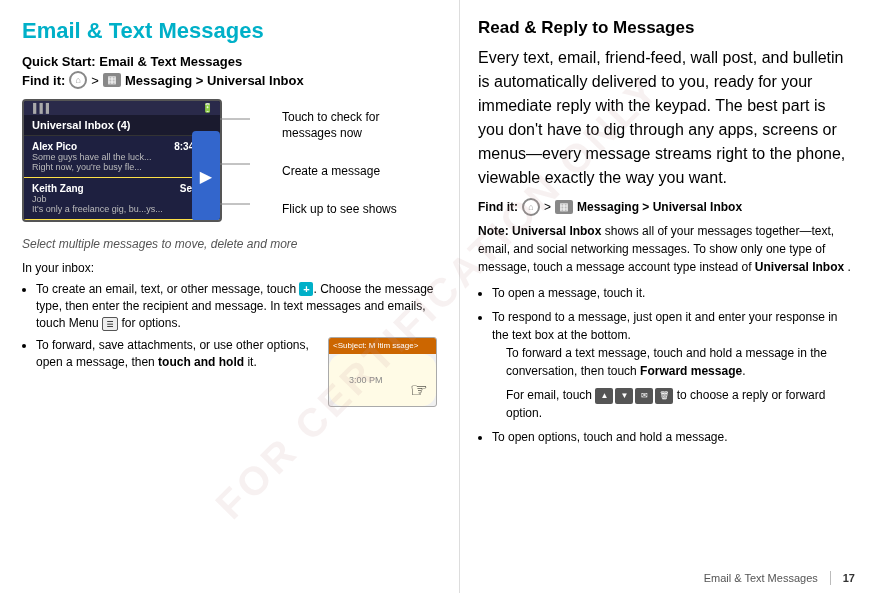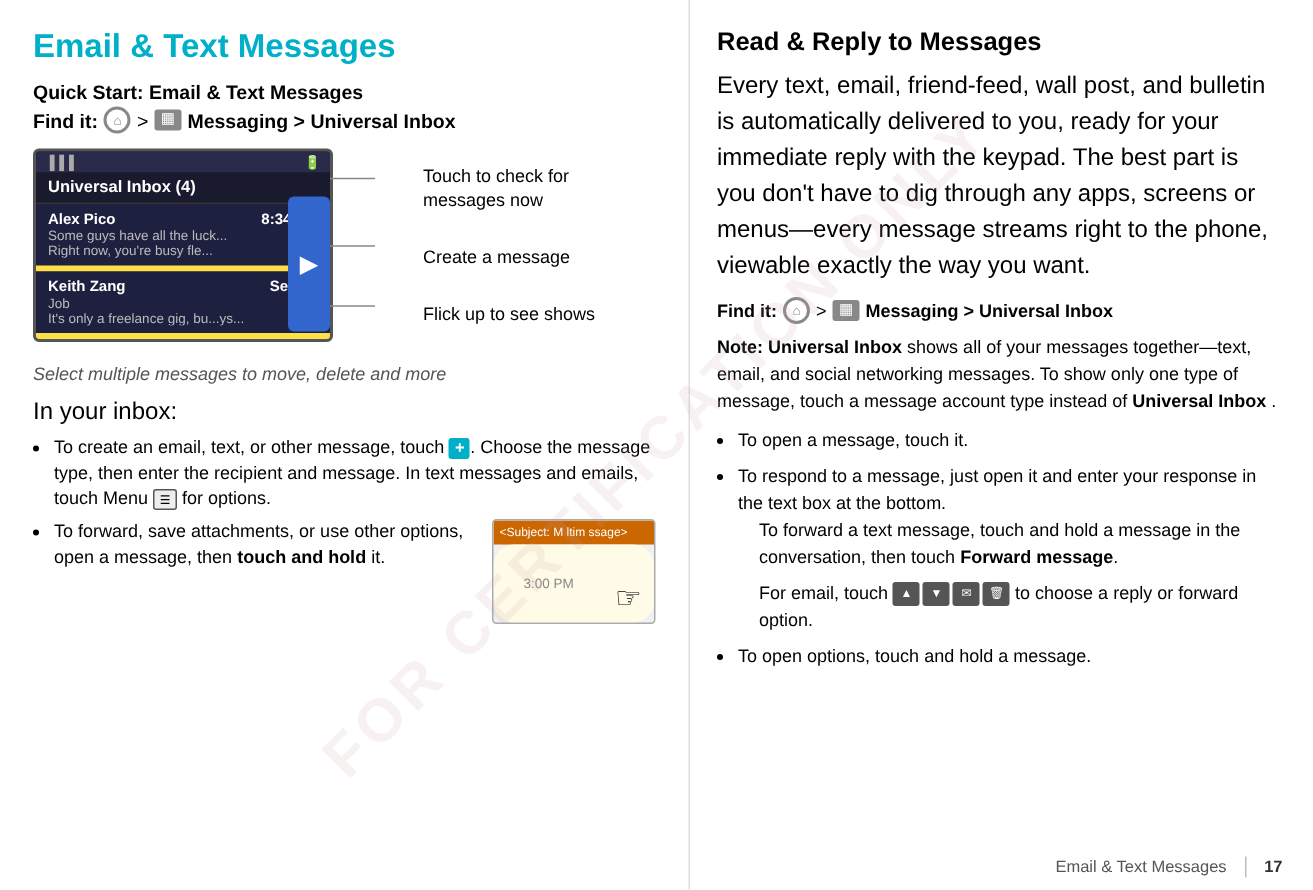"Alex Pico" .phone-message { border-bottom: 4px solid #fde047 -> 1px solid #fde047 }
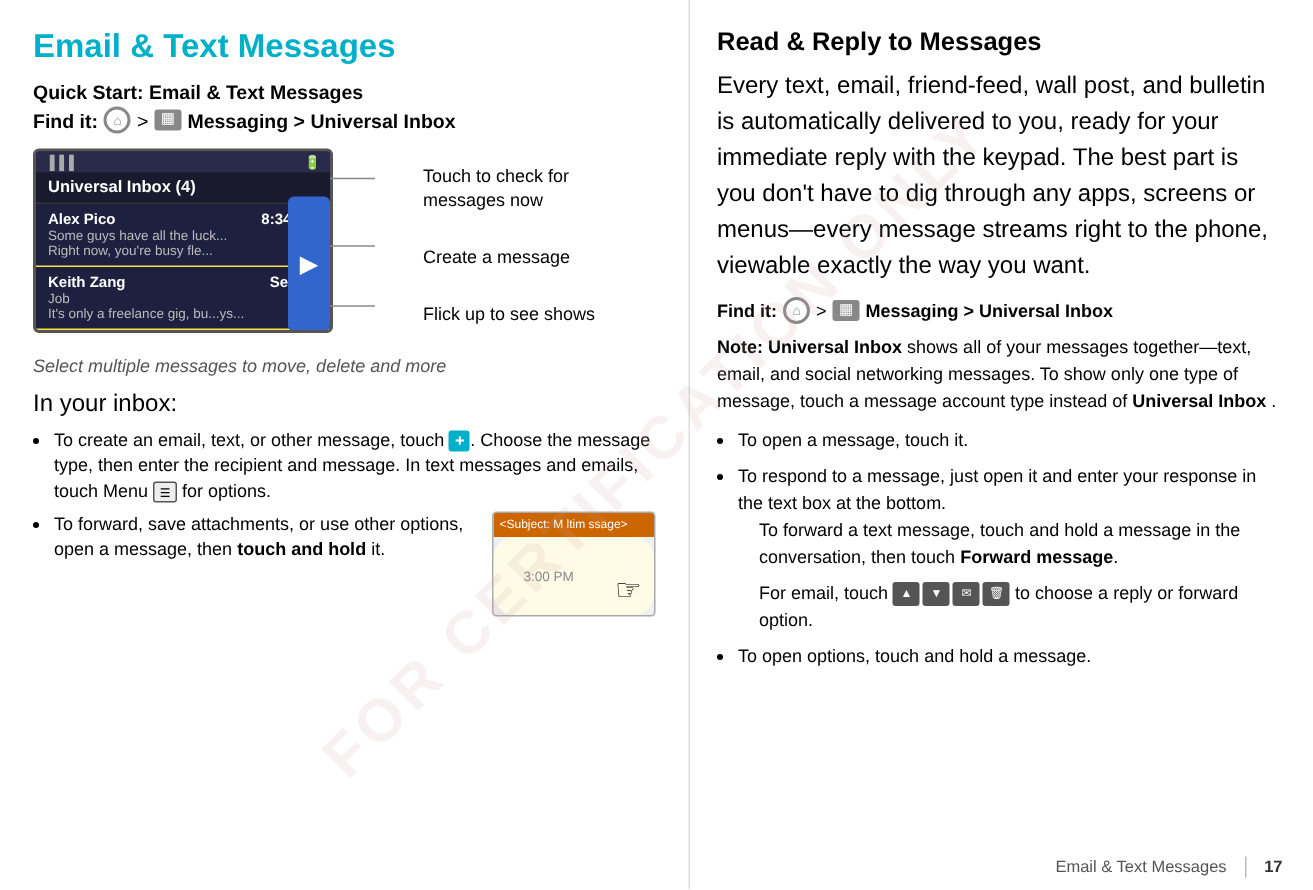"In your inbox:" .inbox-section-title { font-size: 16px -> 12px }
